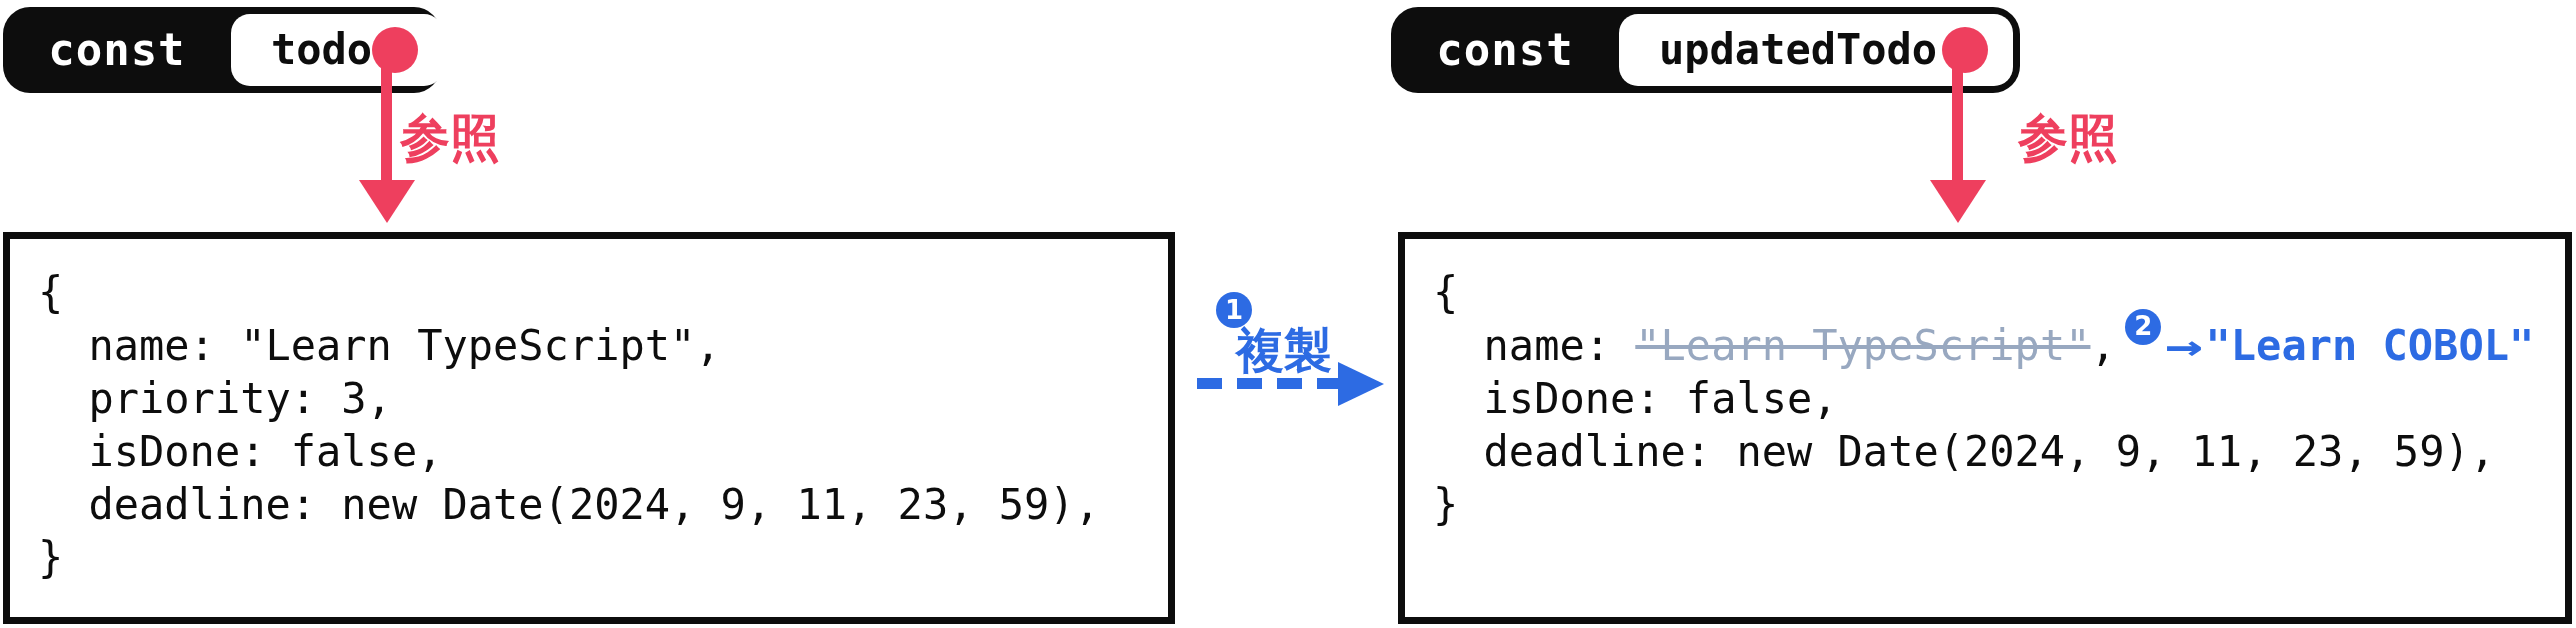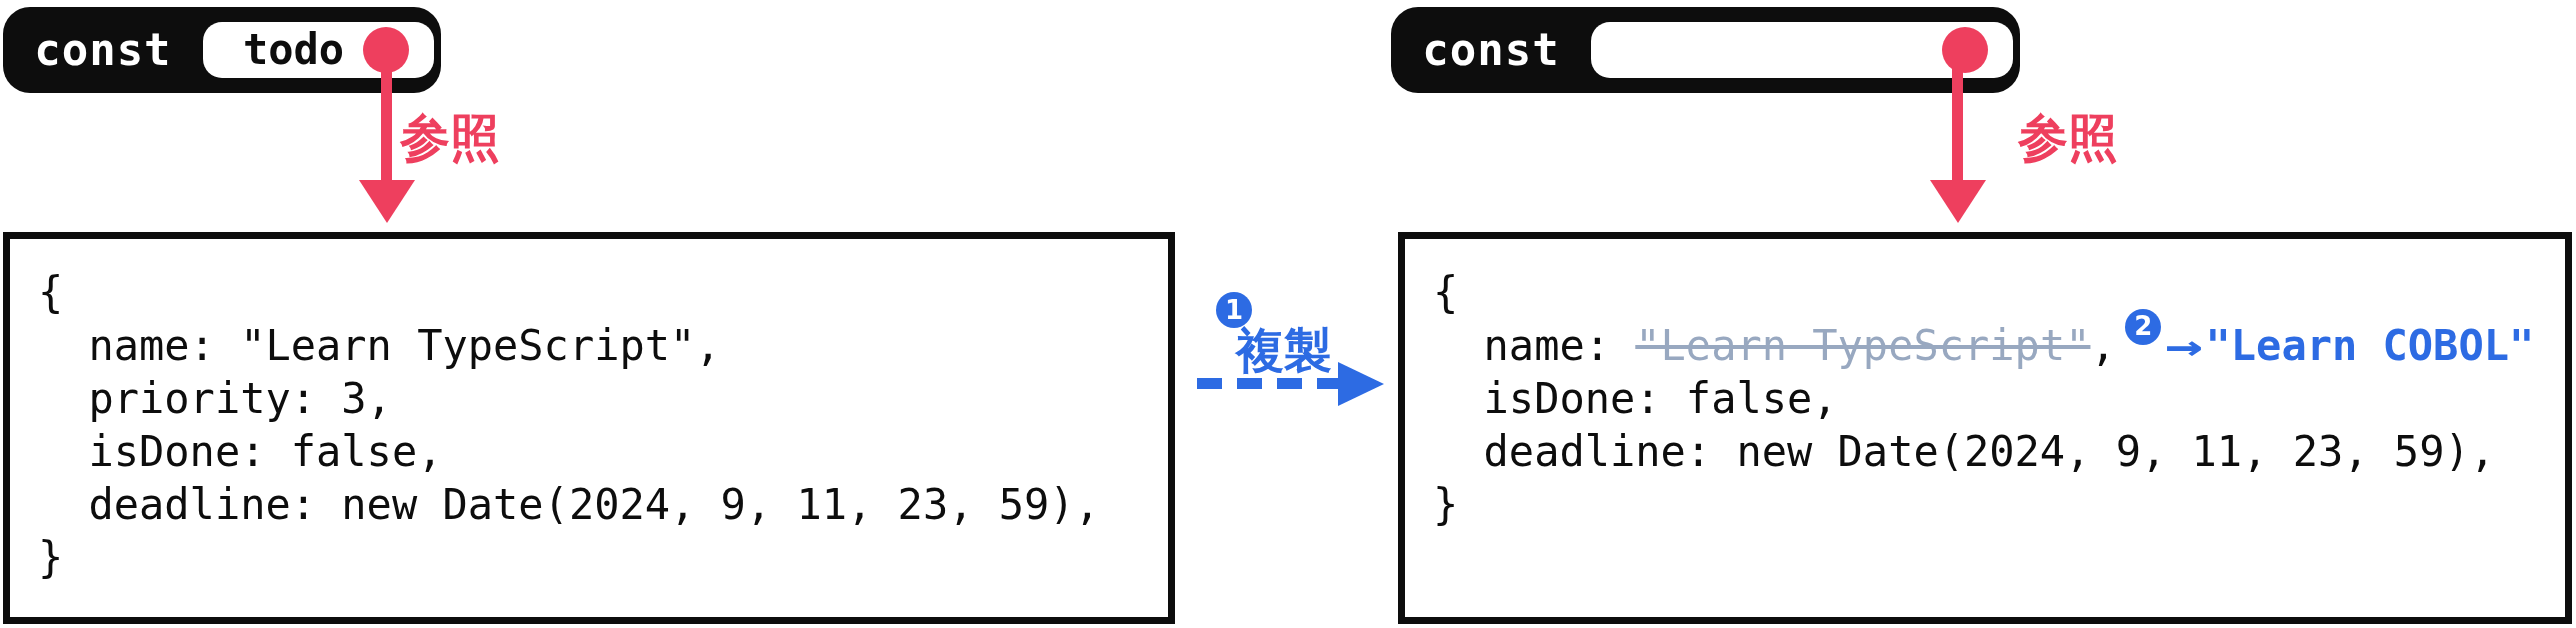"const" .pill .kw { width: 200px -> 228px }
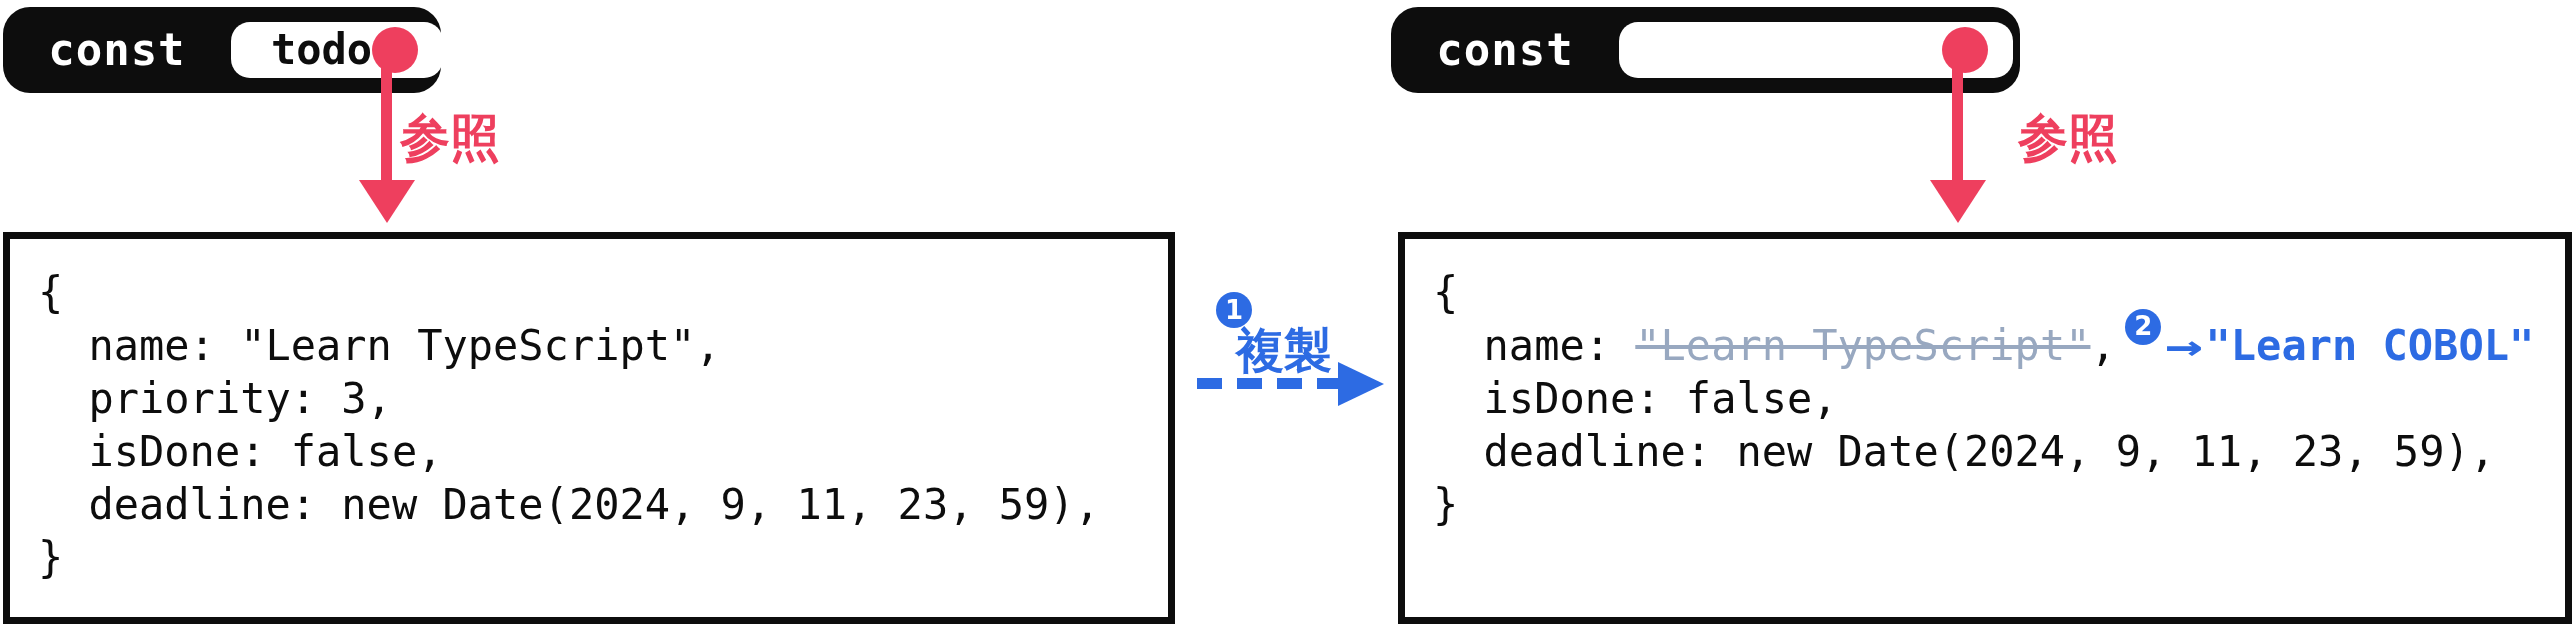"todo" .pill .varbox { height: 56px -> 72px }
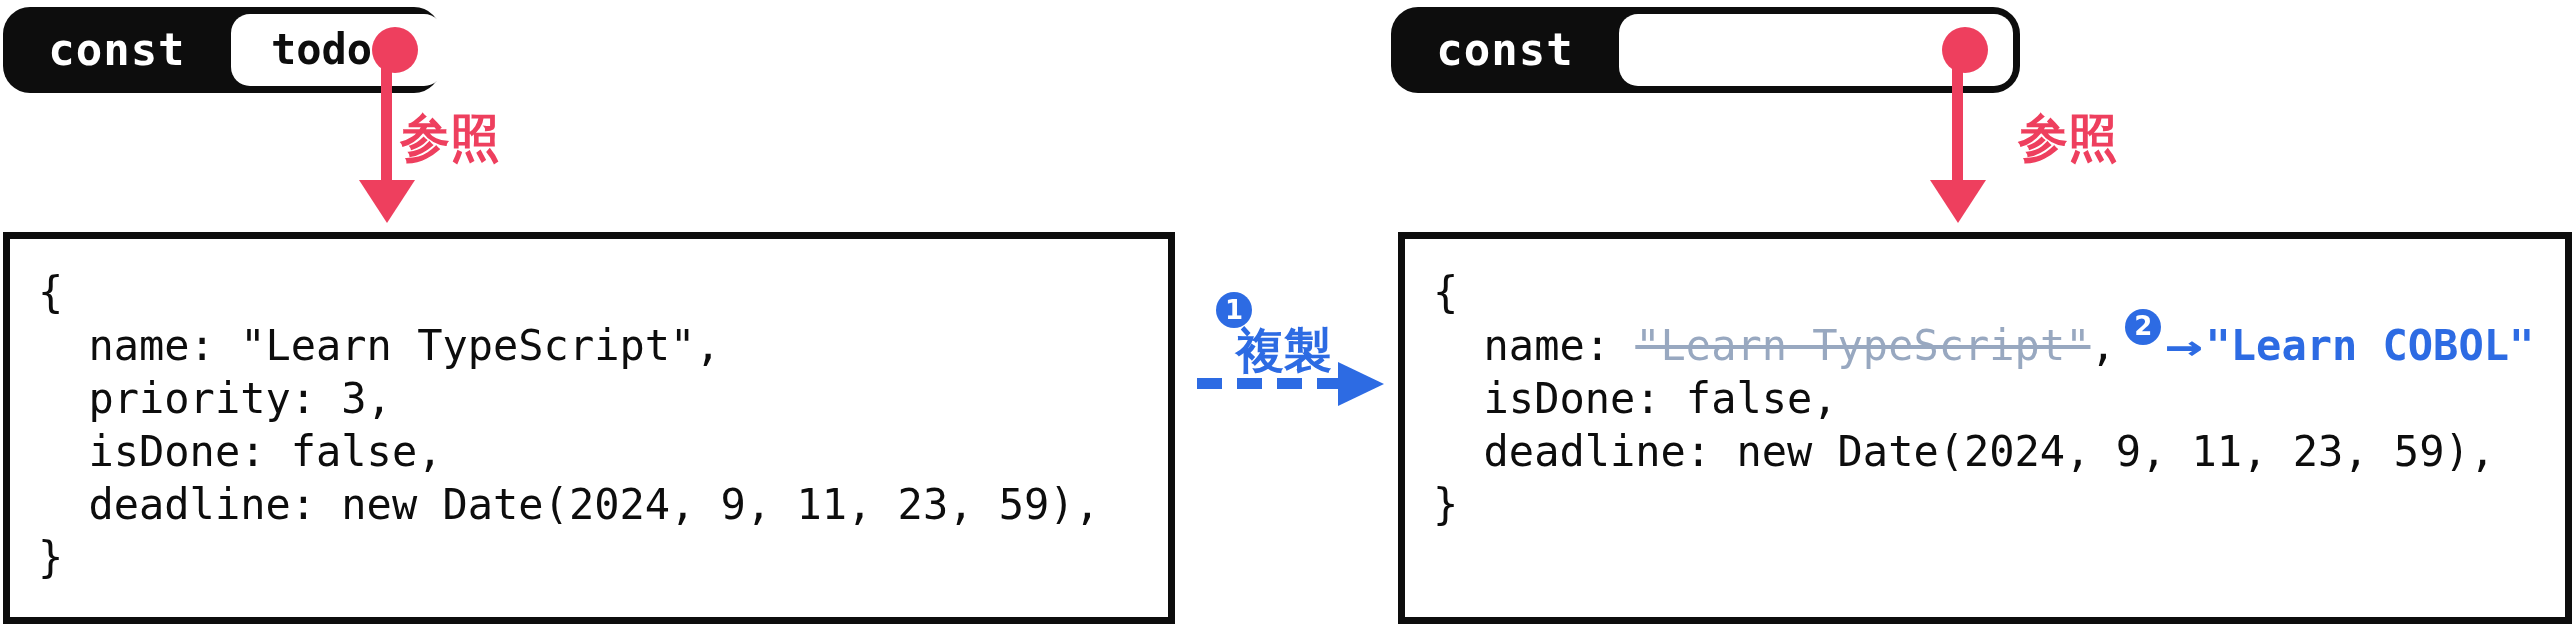"updatedTodo" span.varname { html: none -> <span>updatedTodo</span> }
